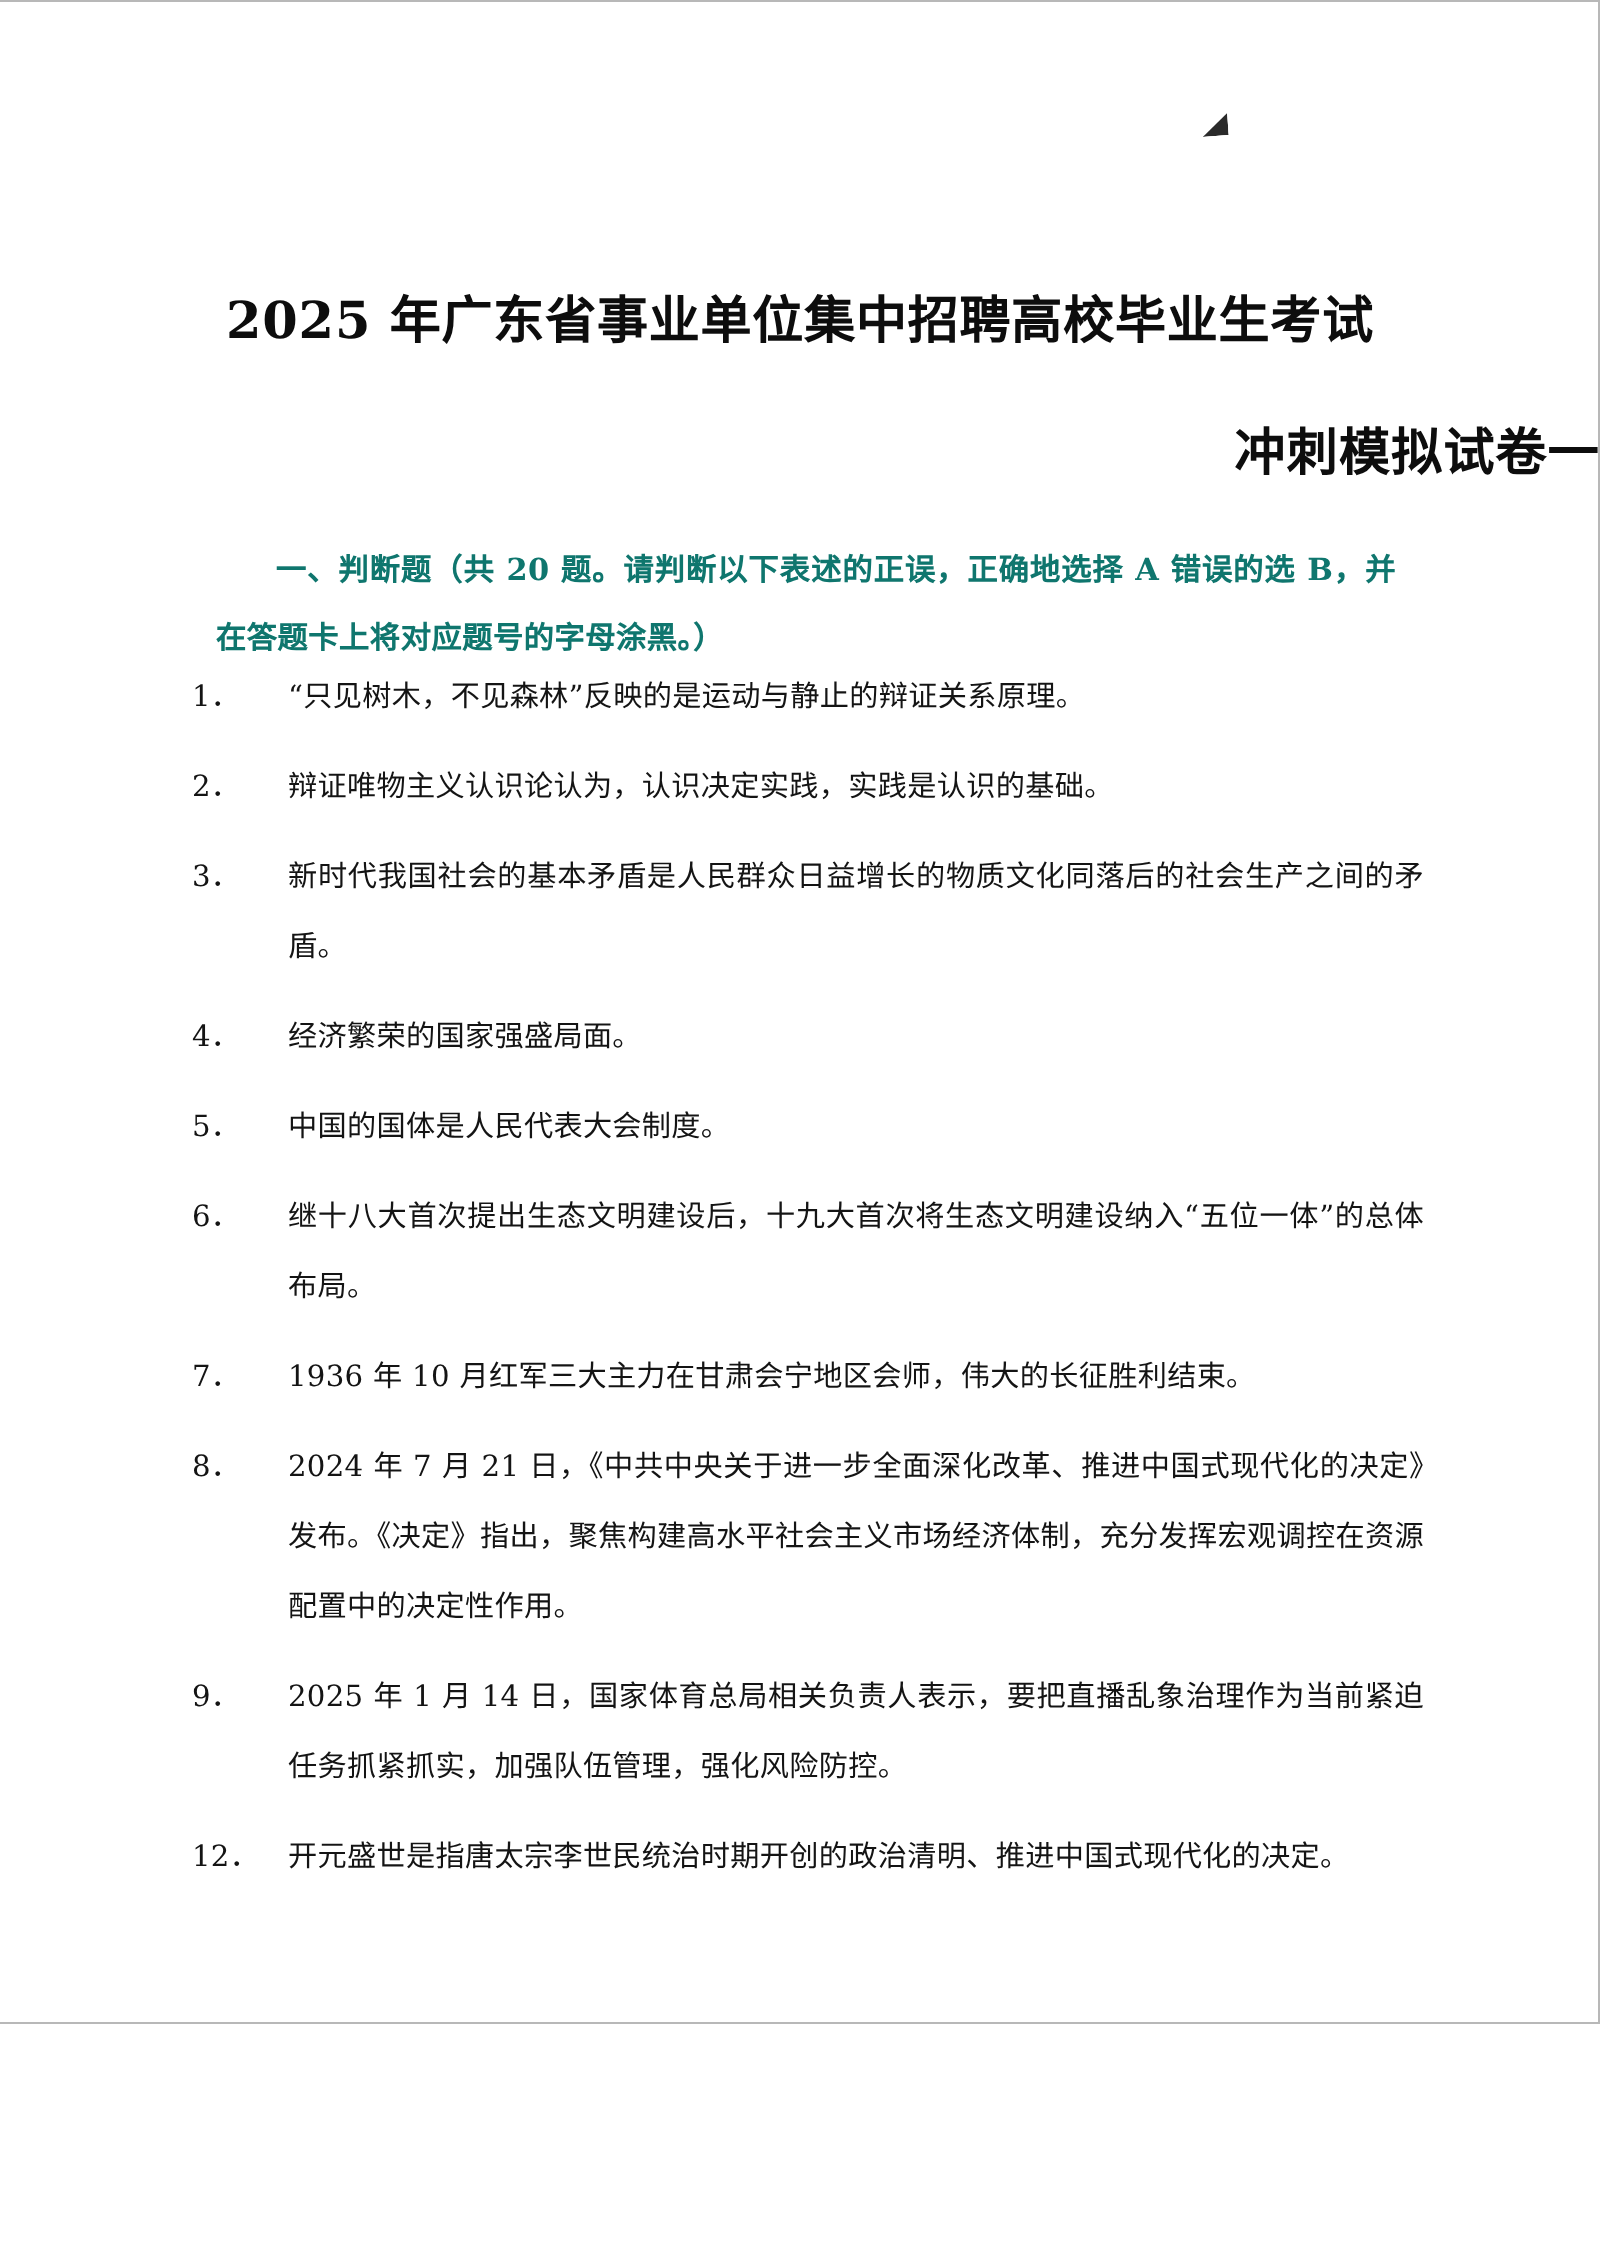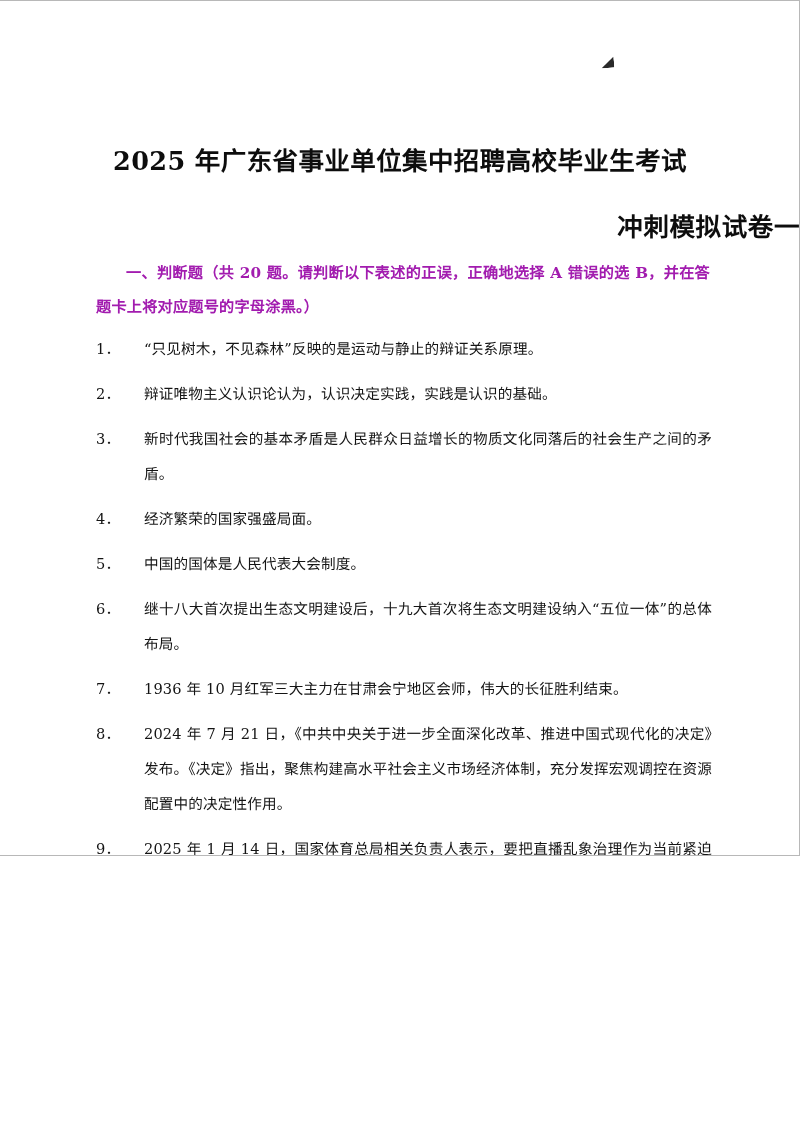"2025 年广东省事业单位集中招聘高校毕业生考试" .page { height: 856px -> 1012px }
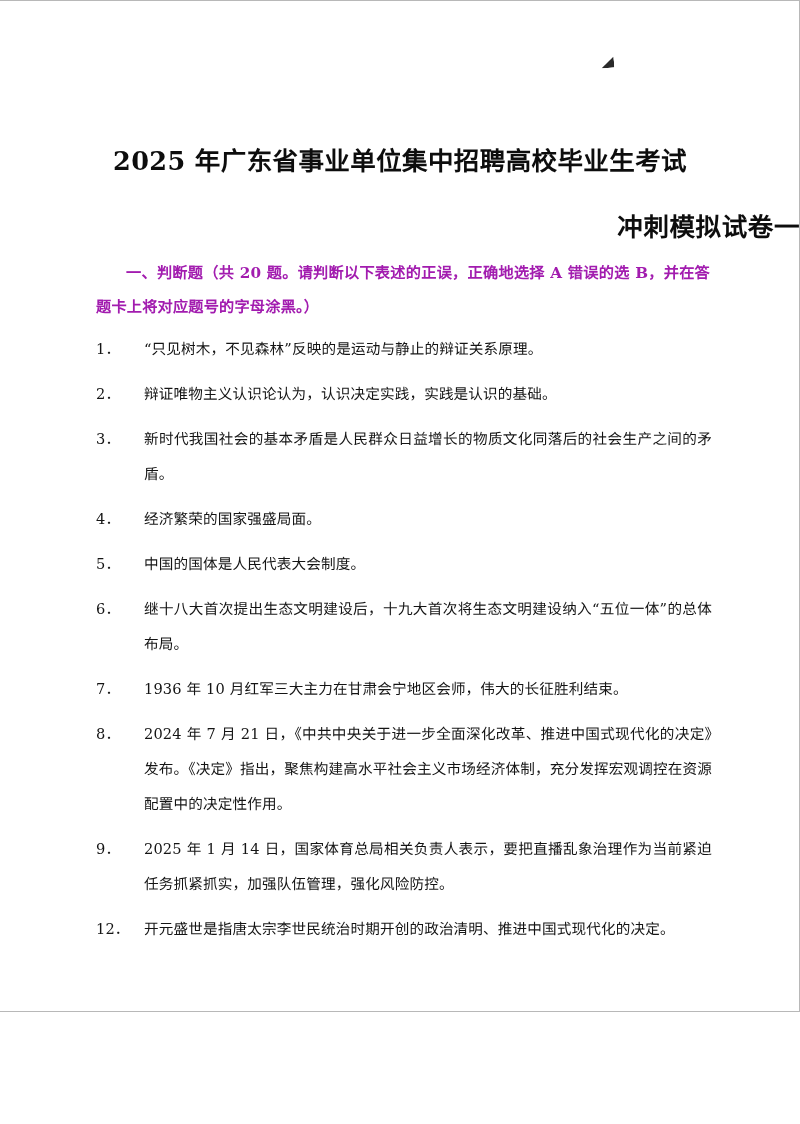"一、判断题（共 20 题。请判断以下表述的正误，正确地选择 A 错误的选" .section-heading { color: #a21caf -> #0f766e; margin: 0 -> 12px }
